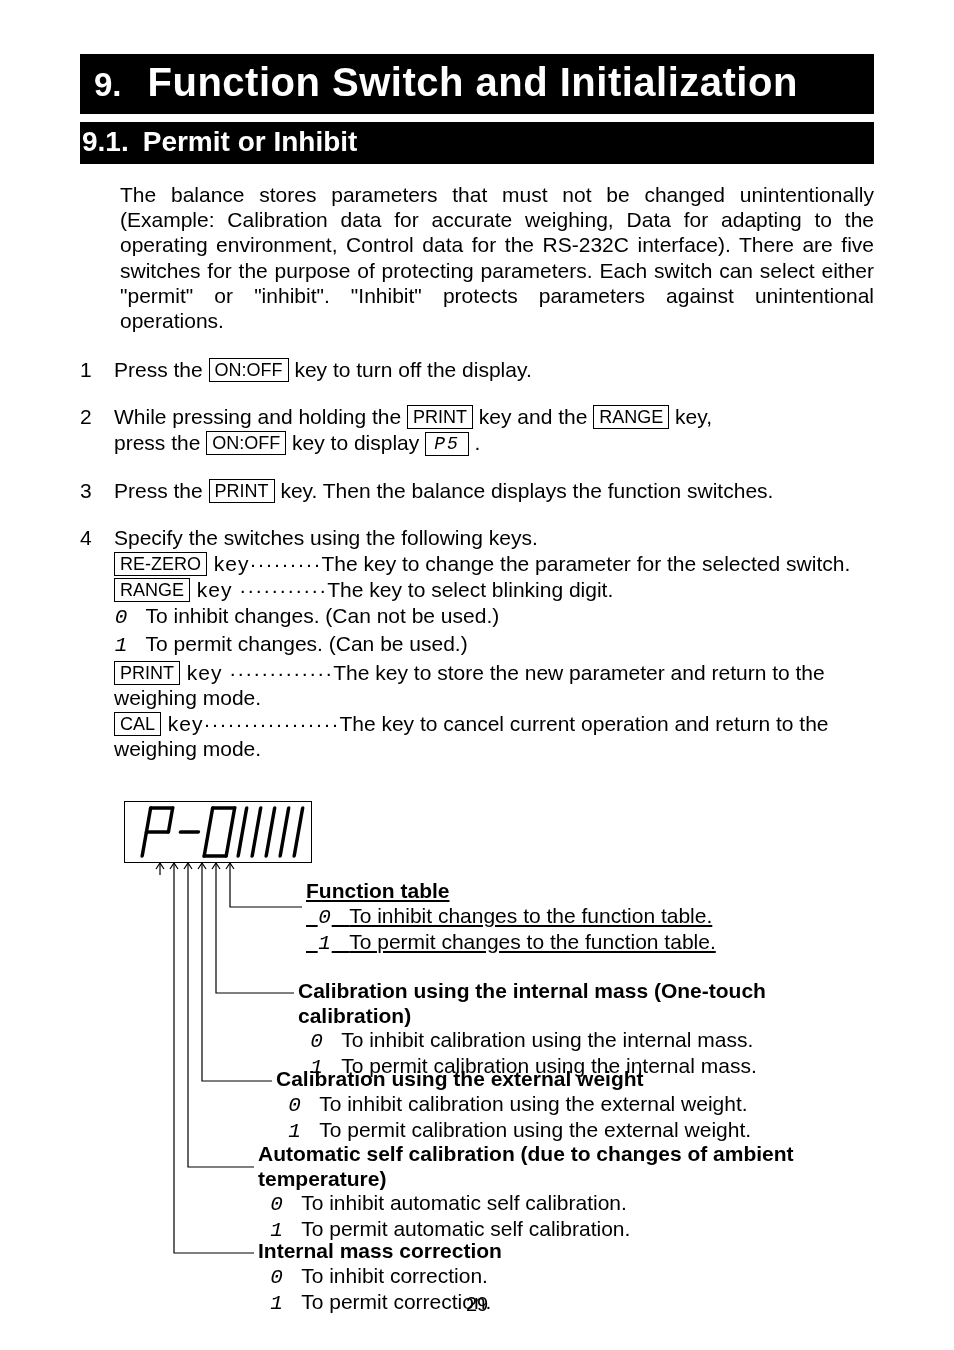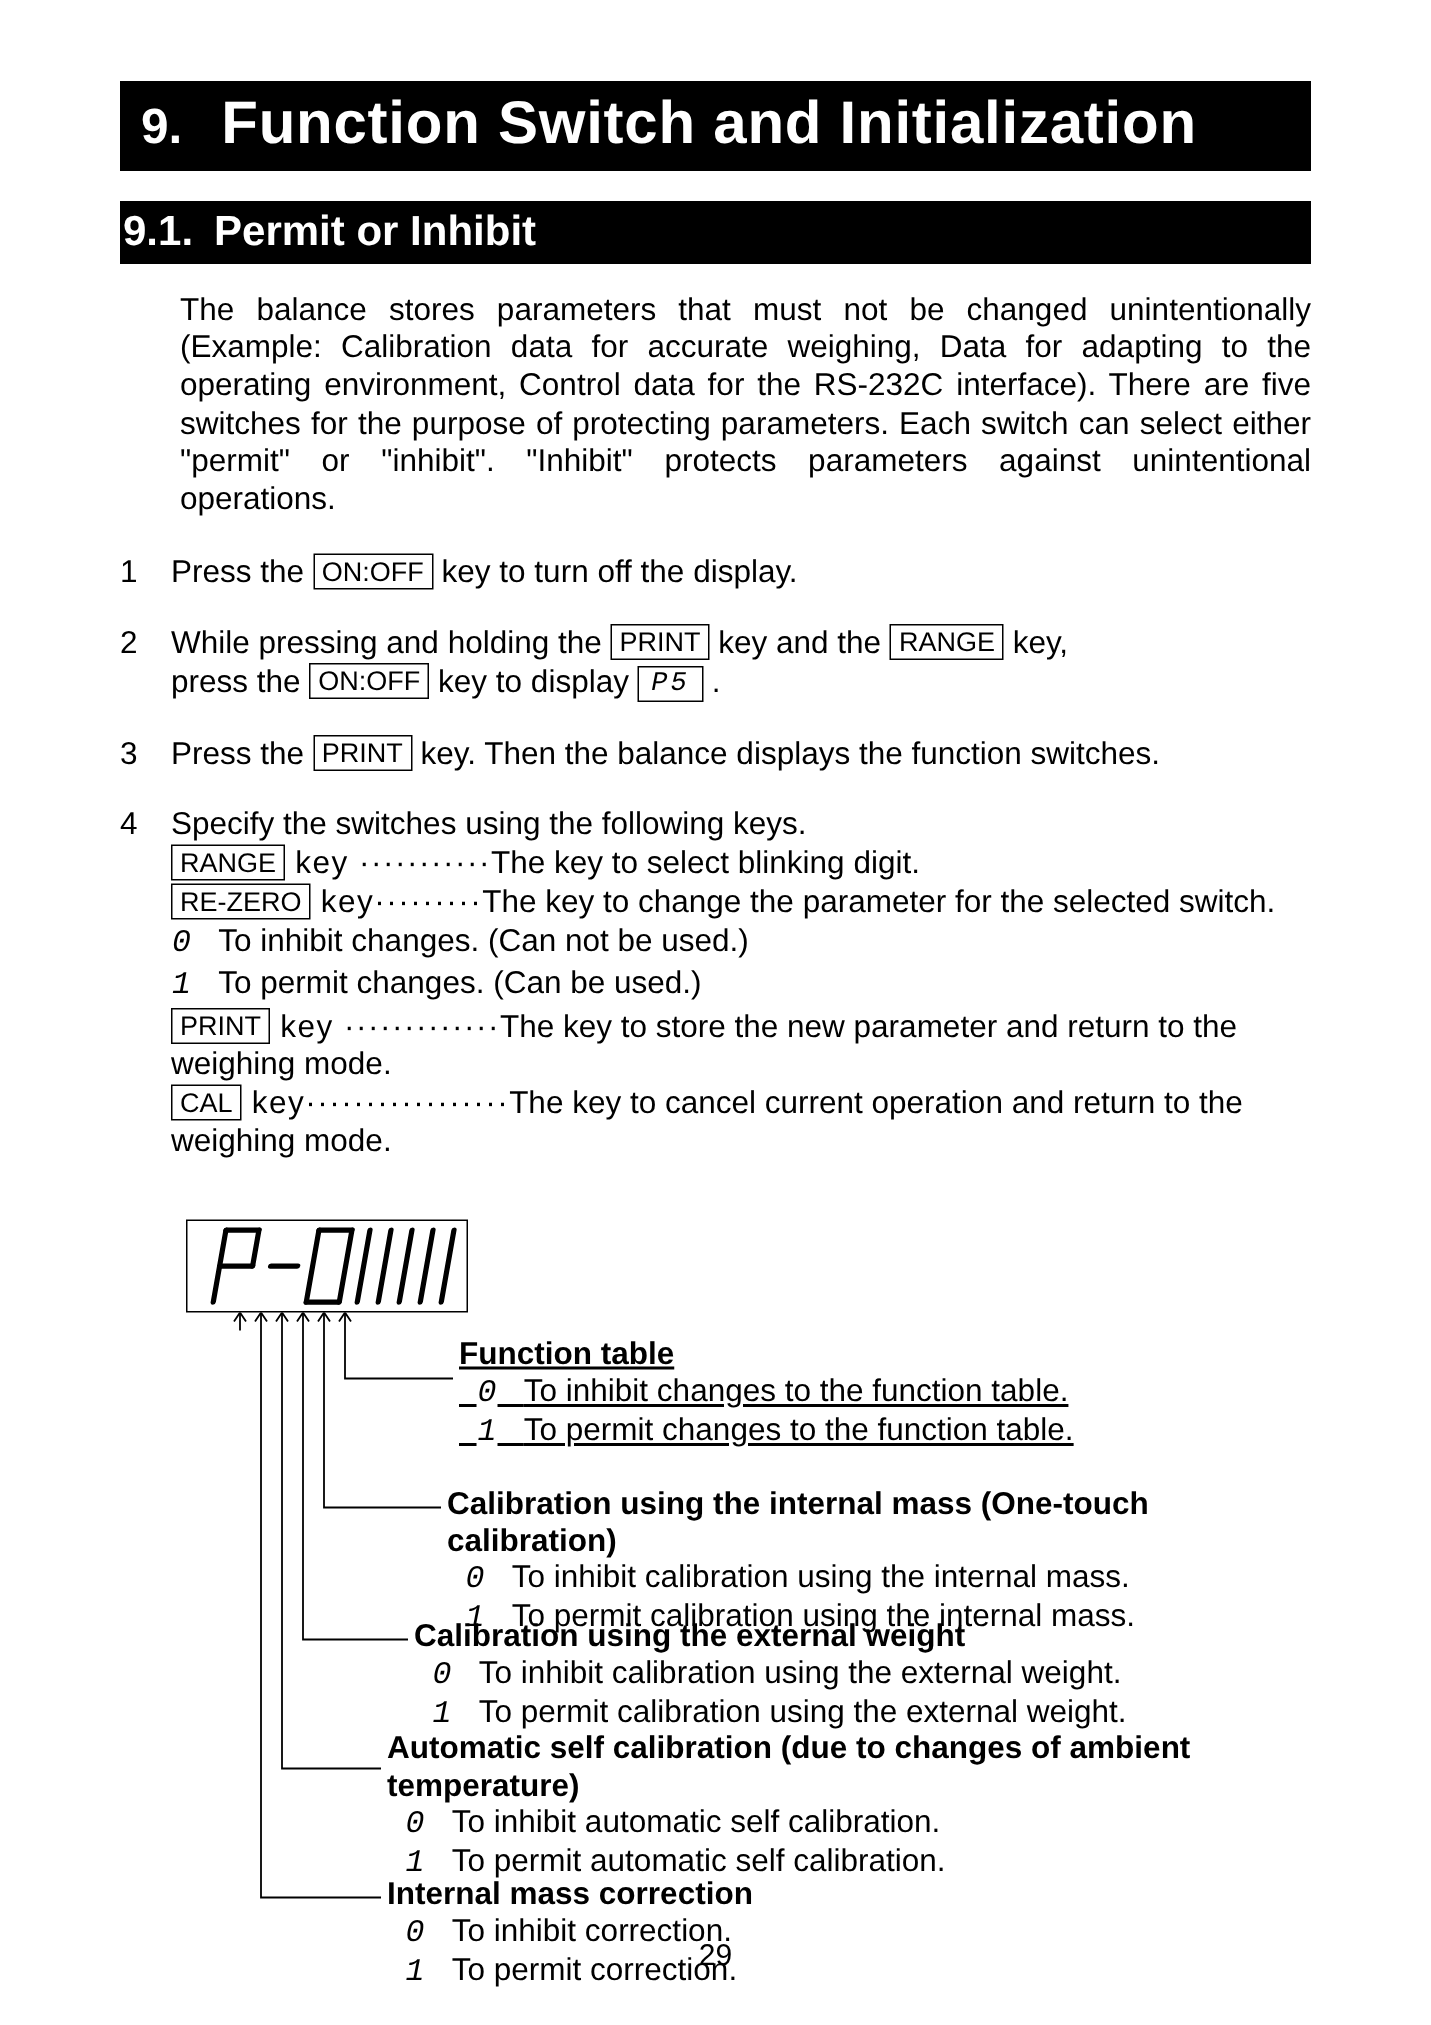"9.1." .section-bar { margin-top: 20px -> 8px }
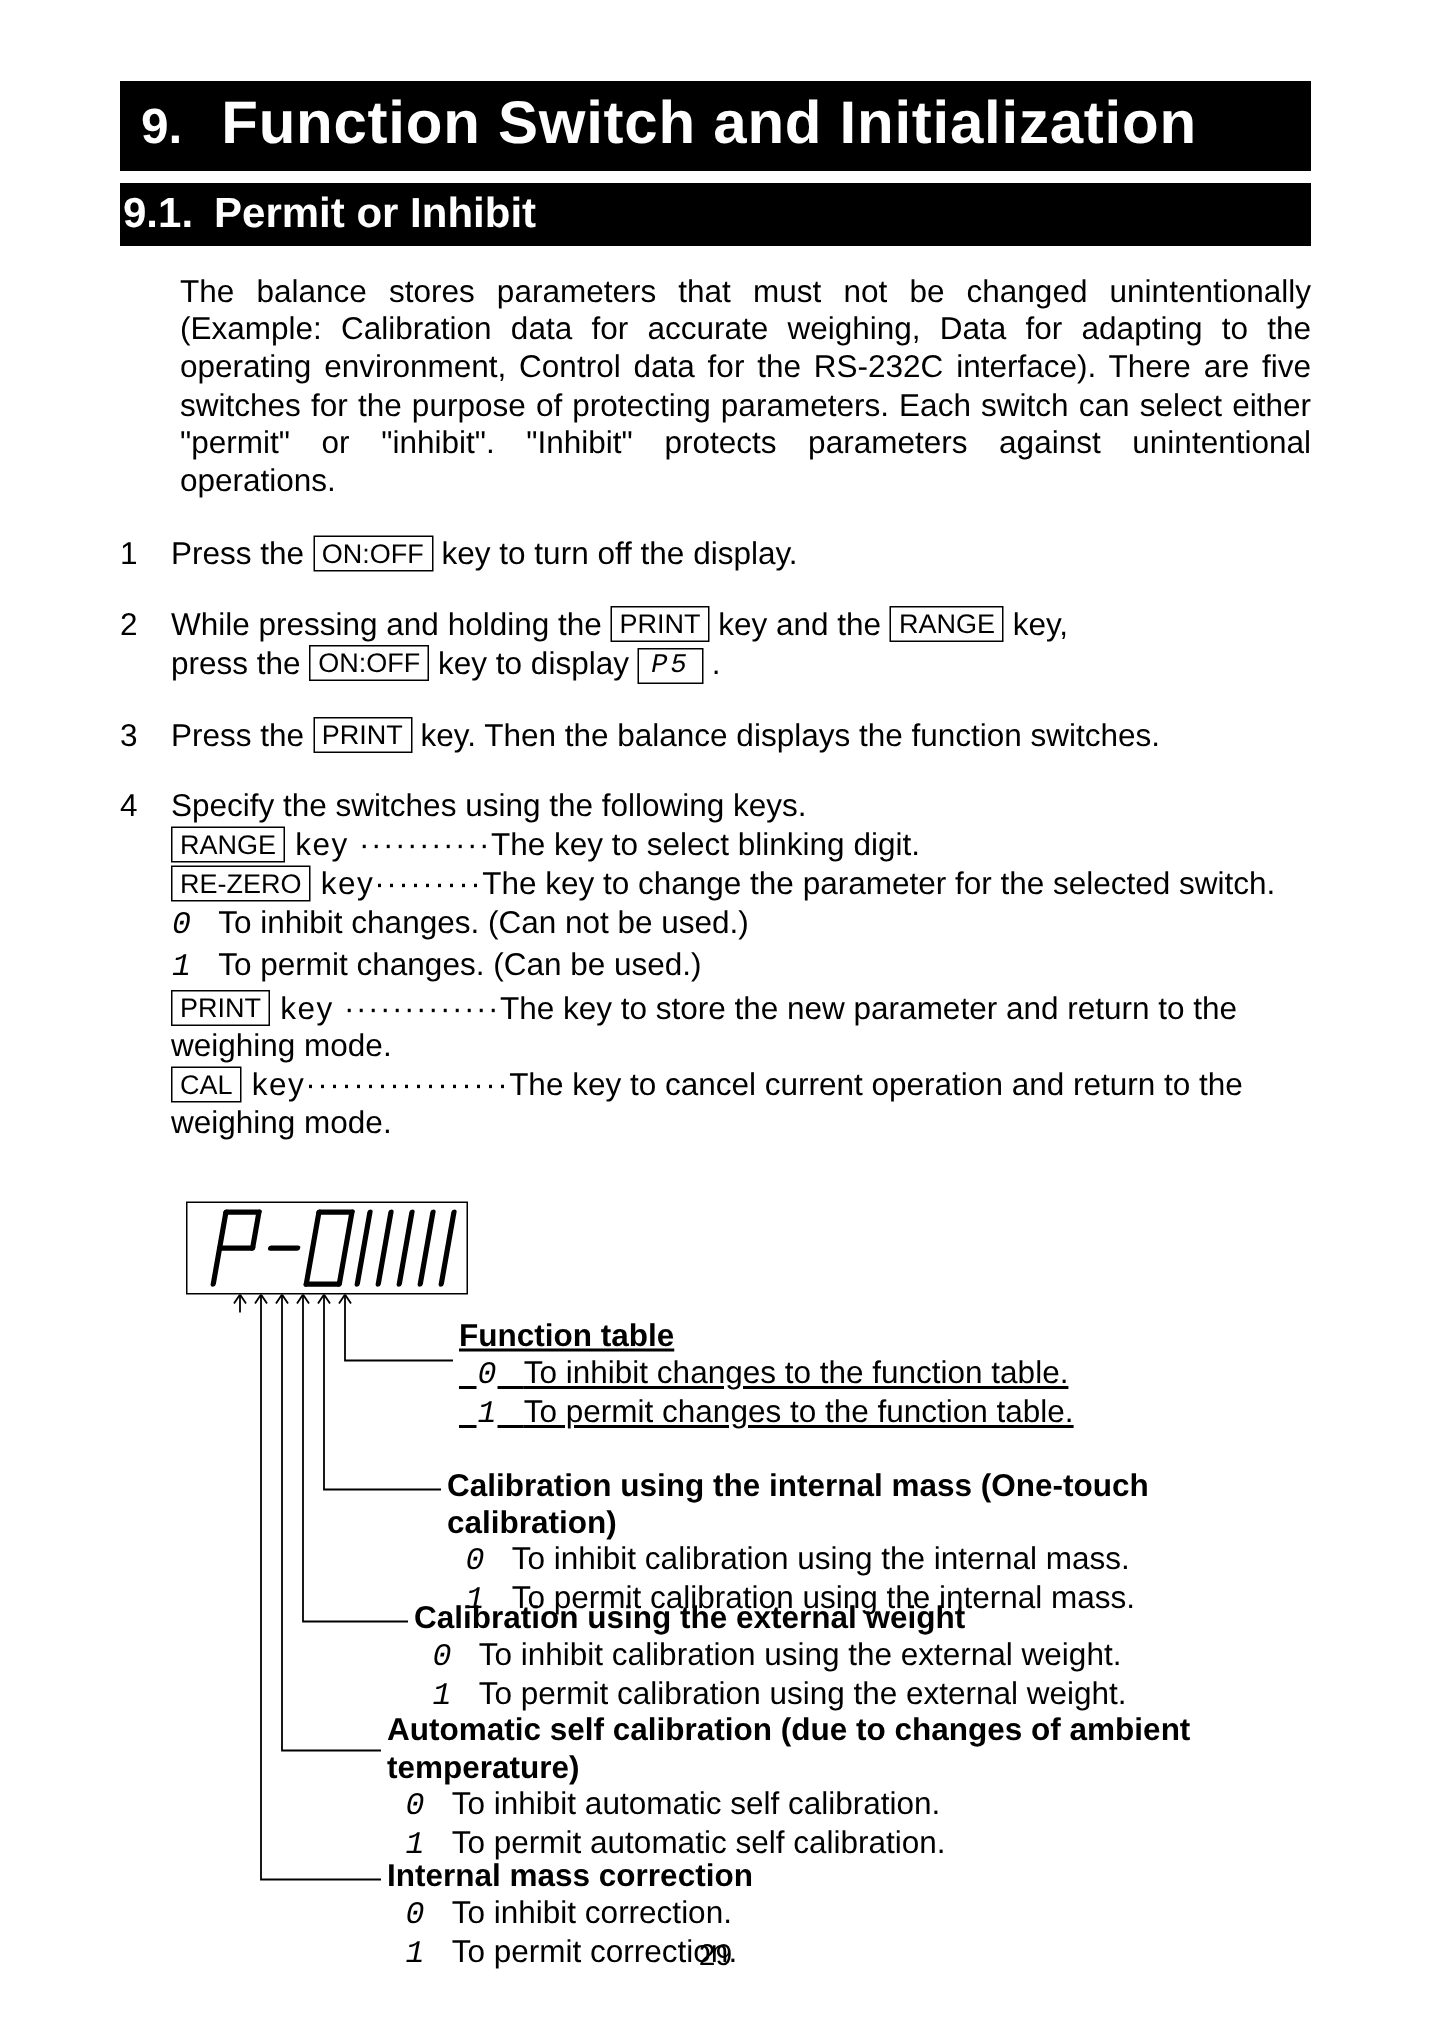"RANGE key ···········The key to" div.spec-line { order: before "RE-ZERO key·········The key to change" -> after "RE-ZERO key·········The key to change" }
